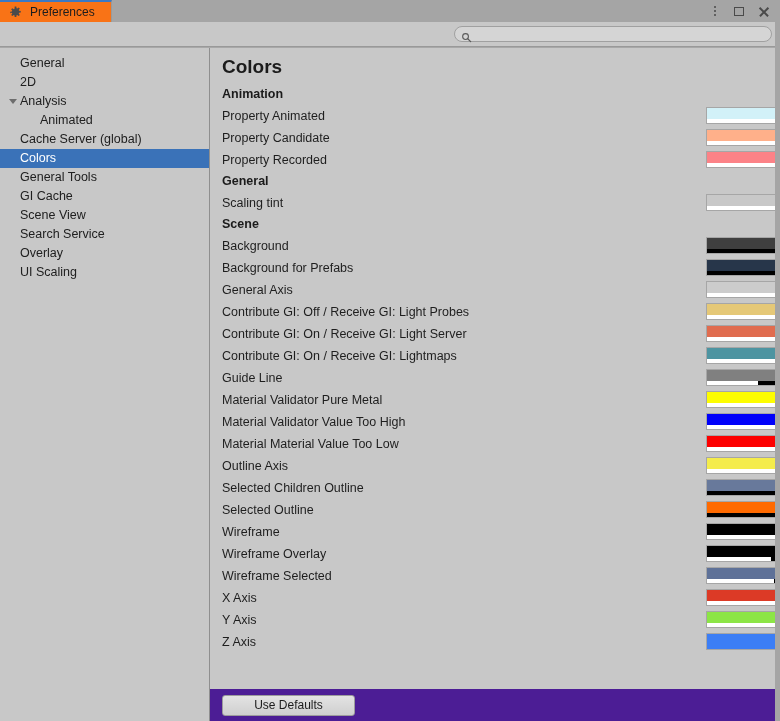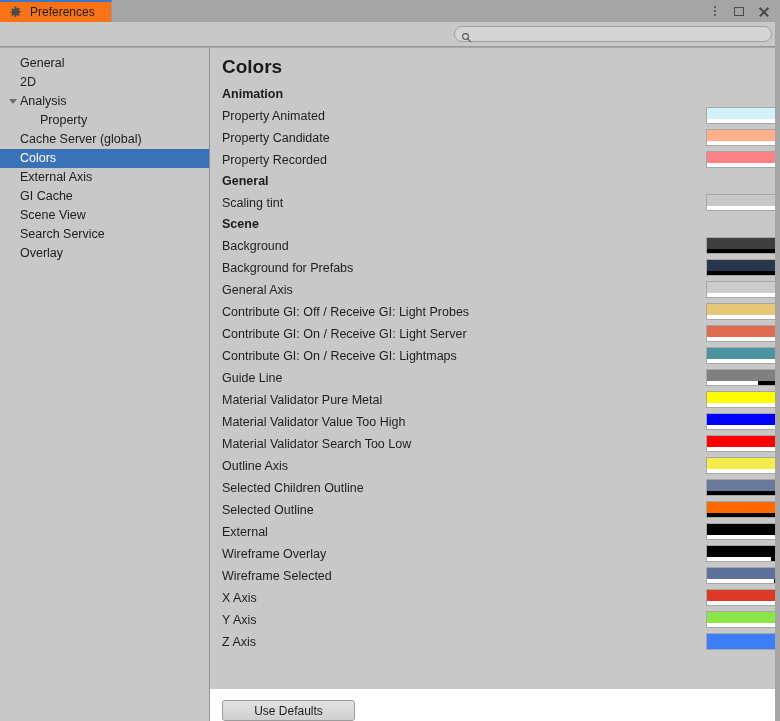"Property" span.tree-label { text: Property -> Animated }
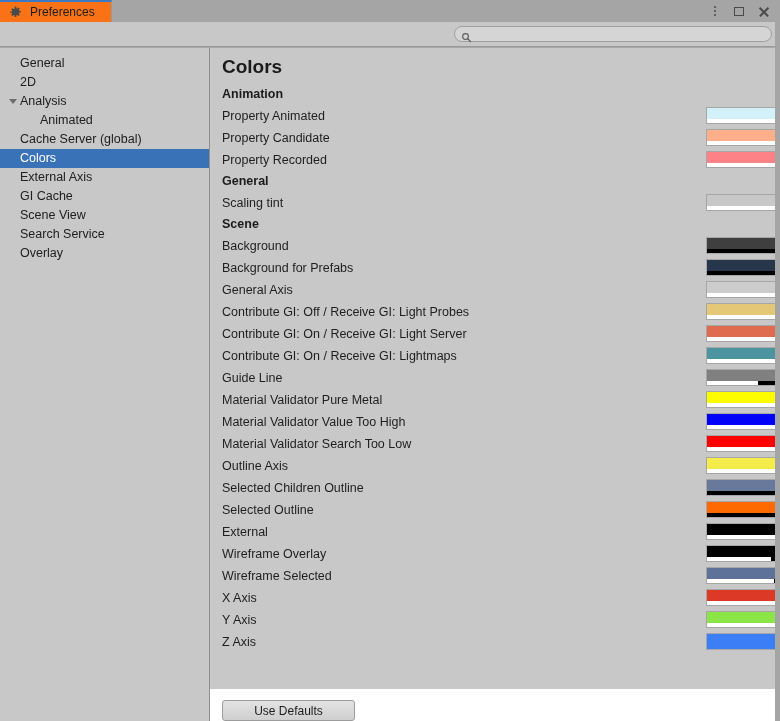"External Axis" span.tree-label { text: External Axis -> General Tools }
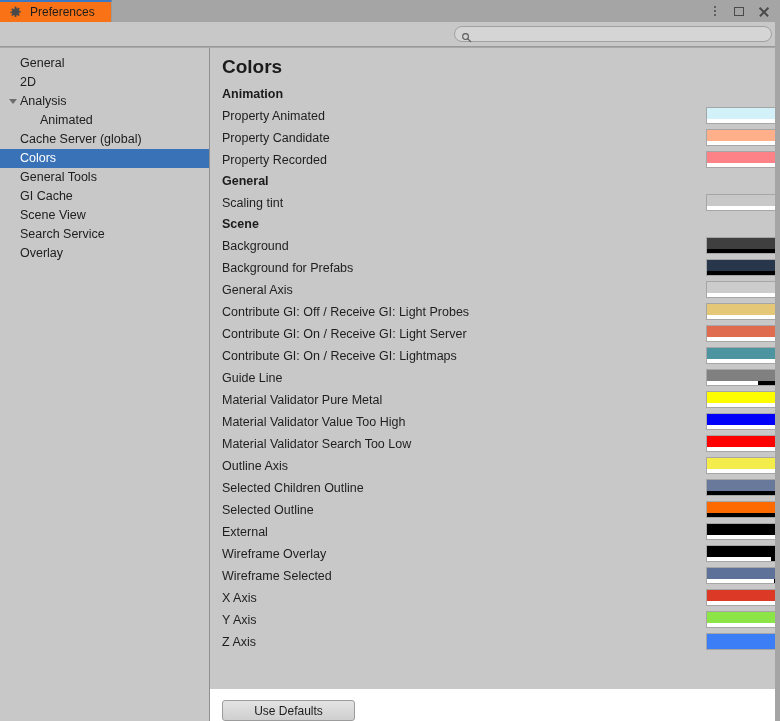"UI Scaling" div.tree-item { html: none -> <div> <span>UI Scaling</span> </div> }
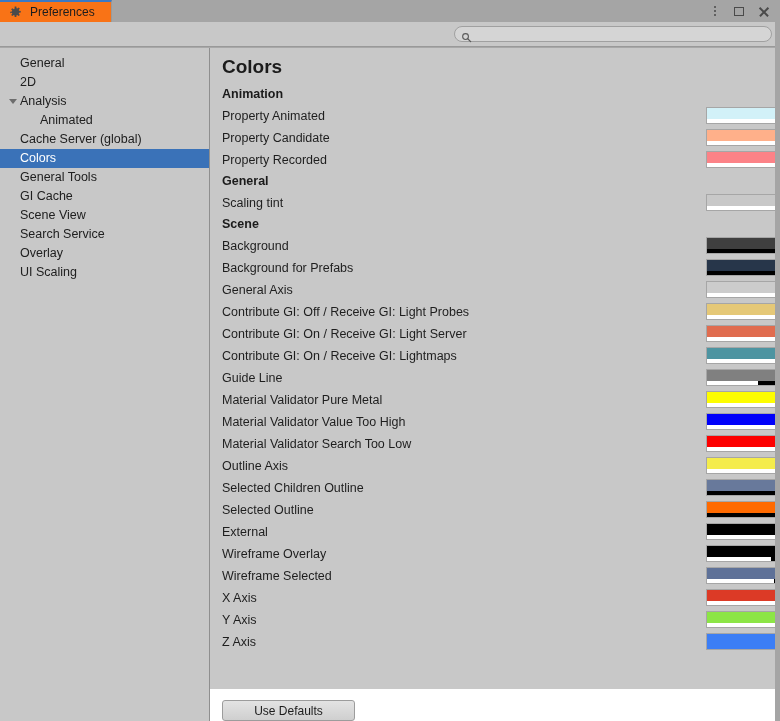"Material Validator Search Too Low" div.row-label { text: Validator Search -> Material Value }
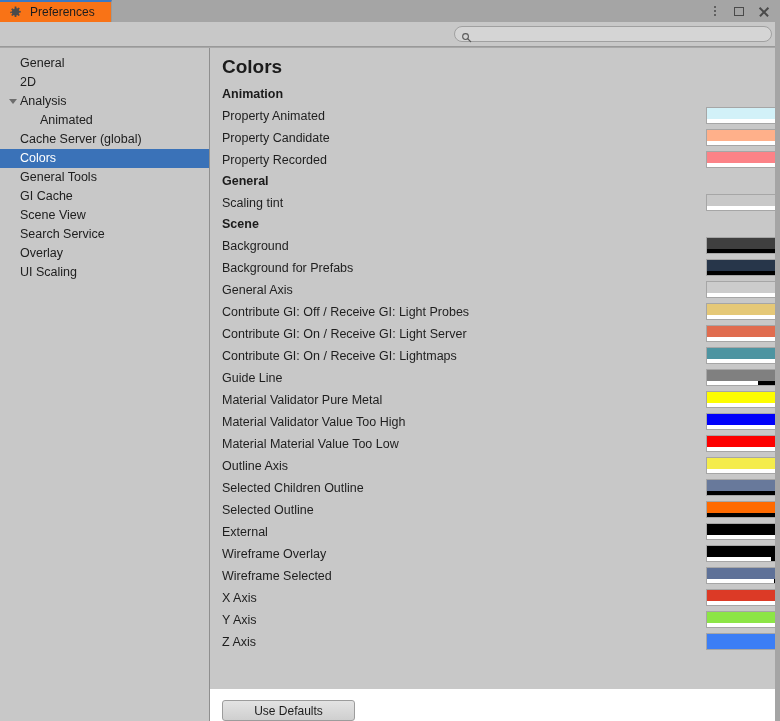"External" div.row-label { text: External -> Wireframe }
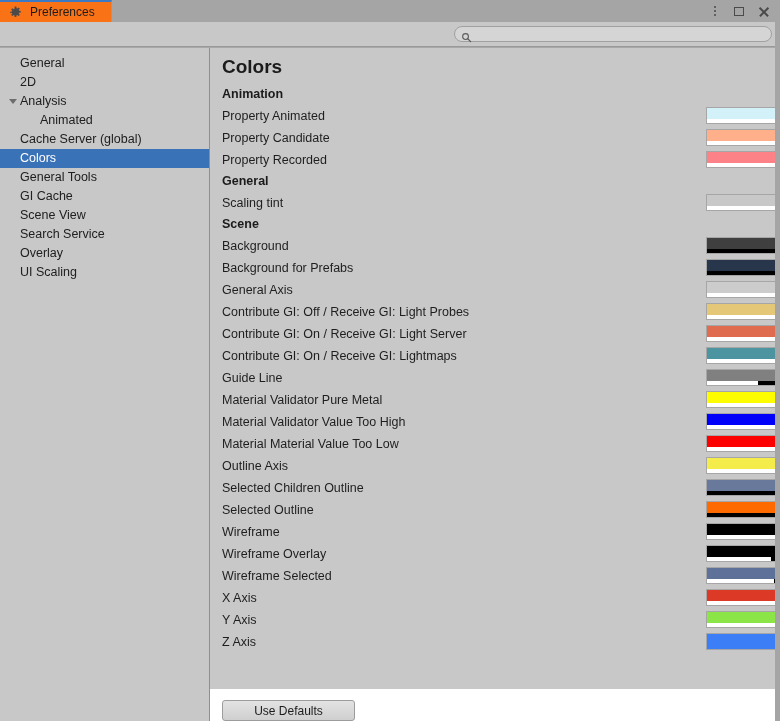"Use Defaults" .footer { align-items: flex-end -> center; background: #ffffff -> #4c1d95 }
